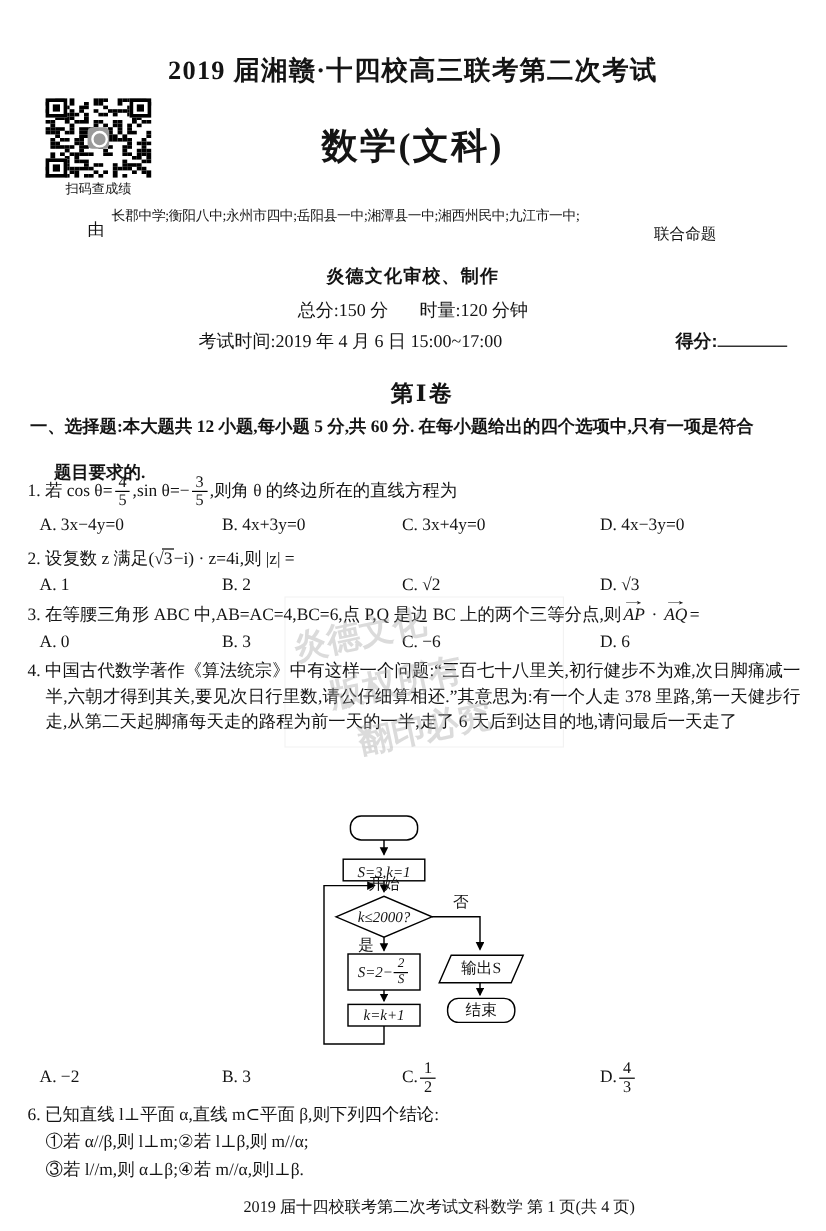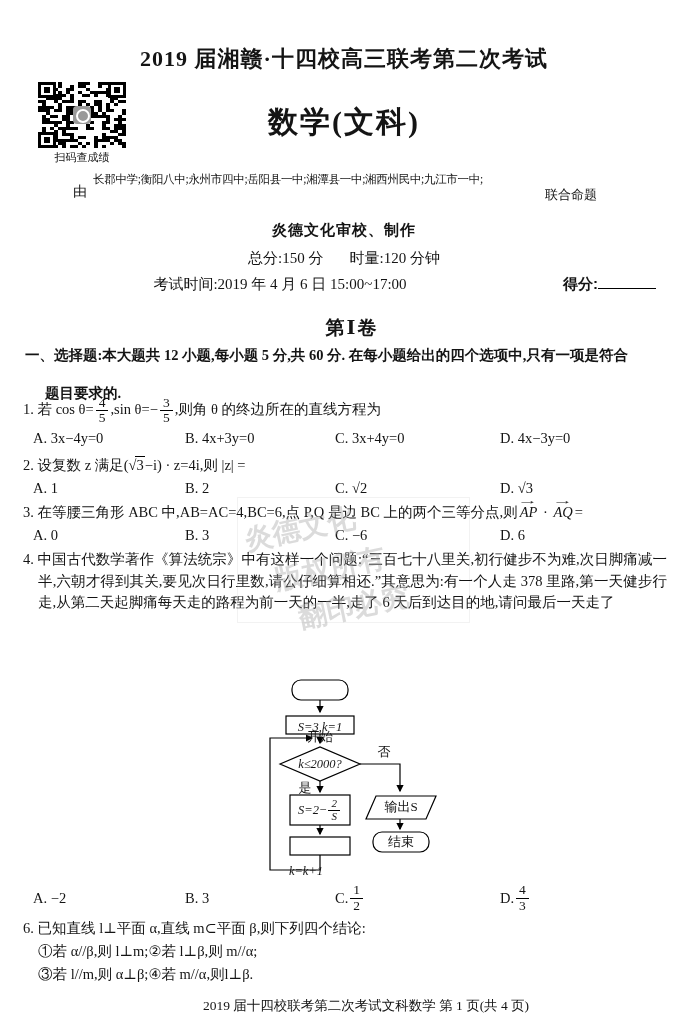"考试时间:2019 年 4 月 6" .exam-time { left: 0 -> 12px }
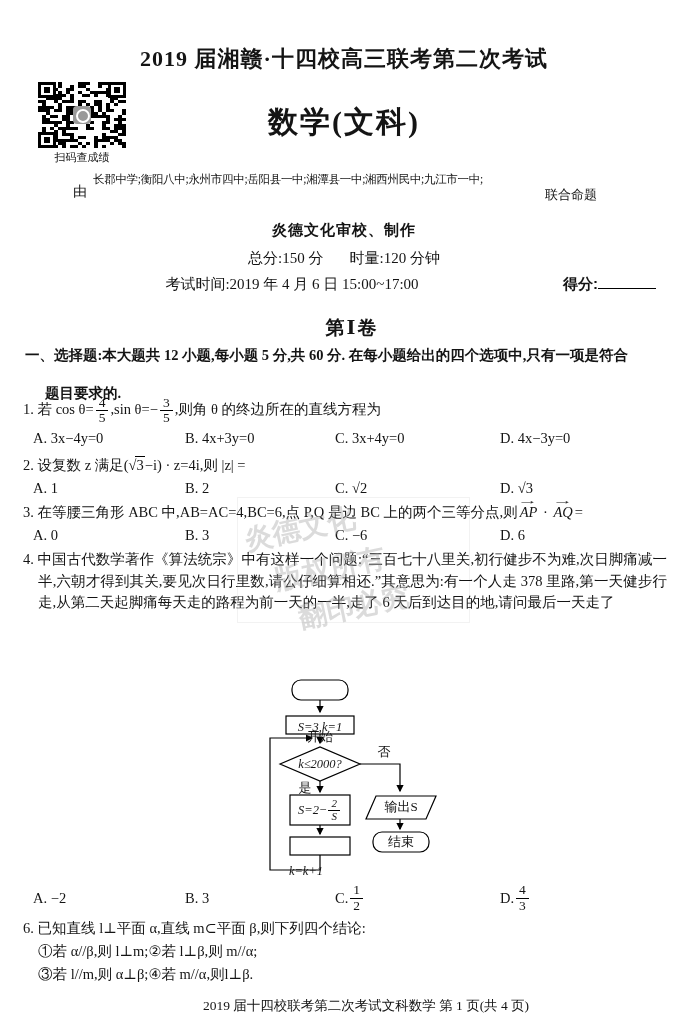"k=k+1" .fc-inc { left: 48px -> 62px; margin-top: 25px -> none }
